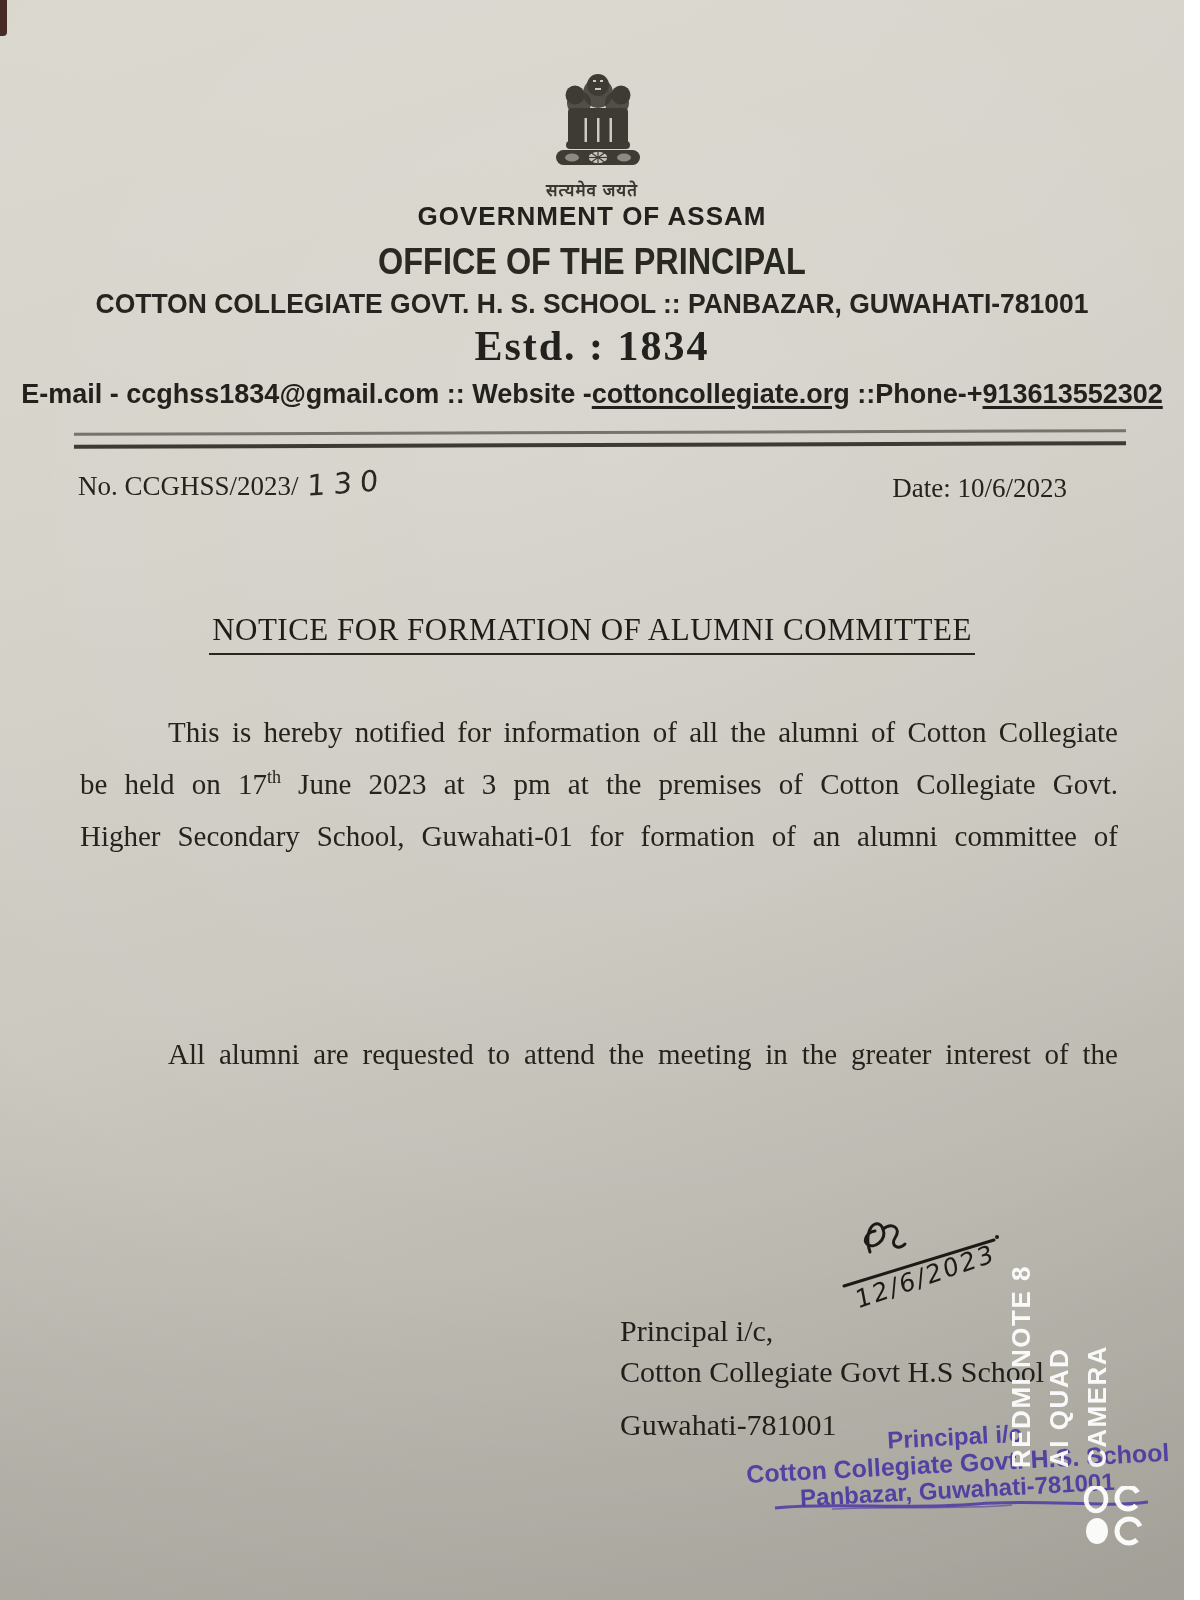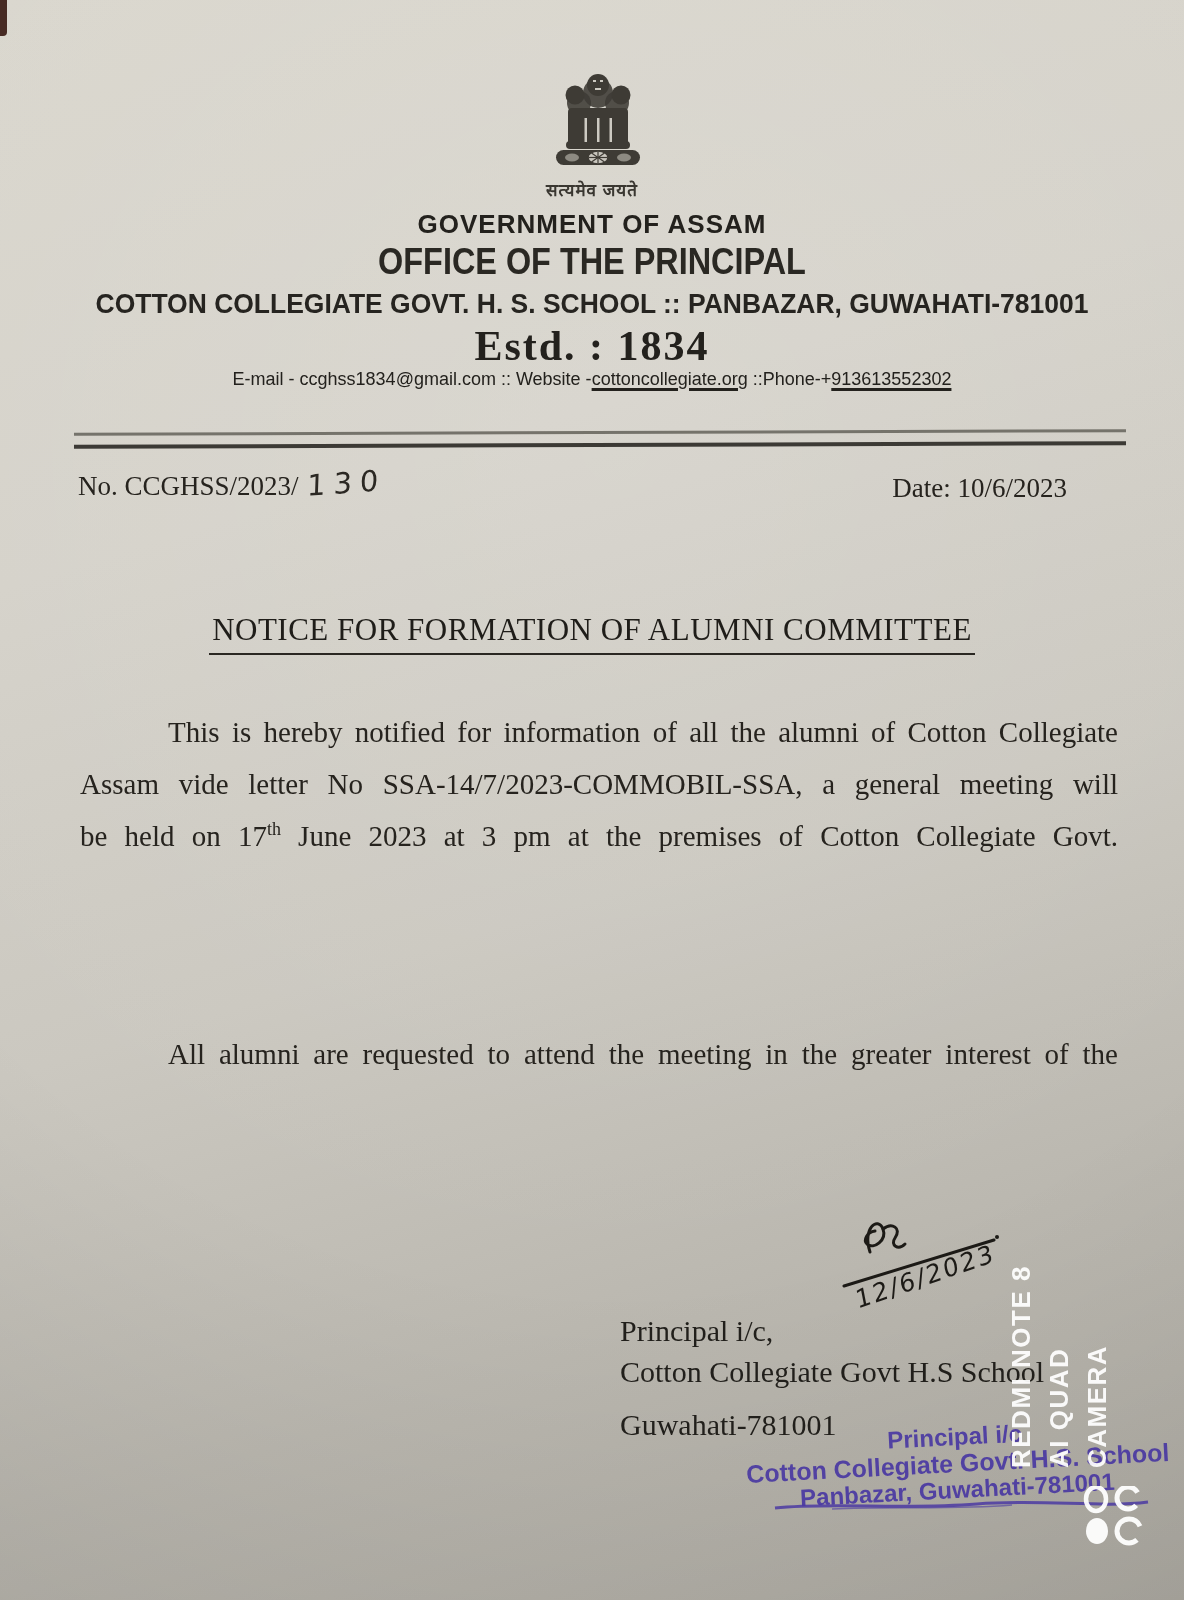"GOVERNMENT OF ASSAM" .gov { margin-top: 8px -> none }
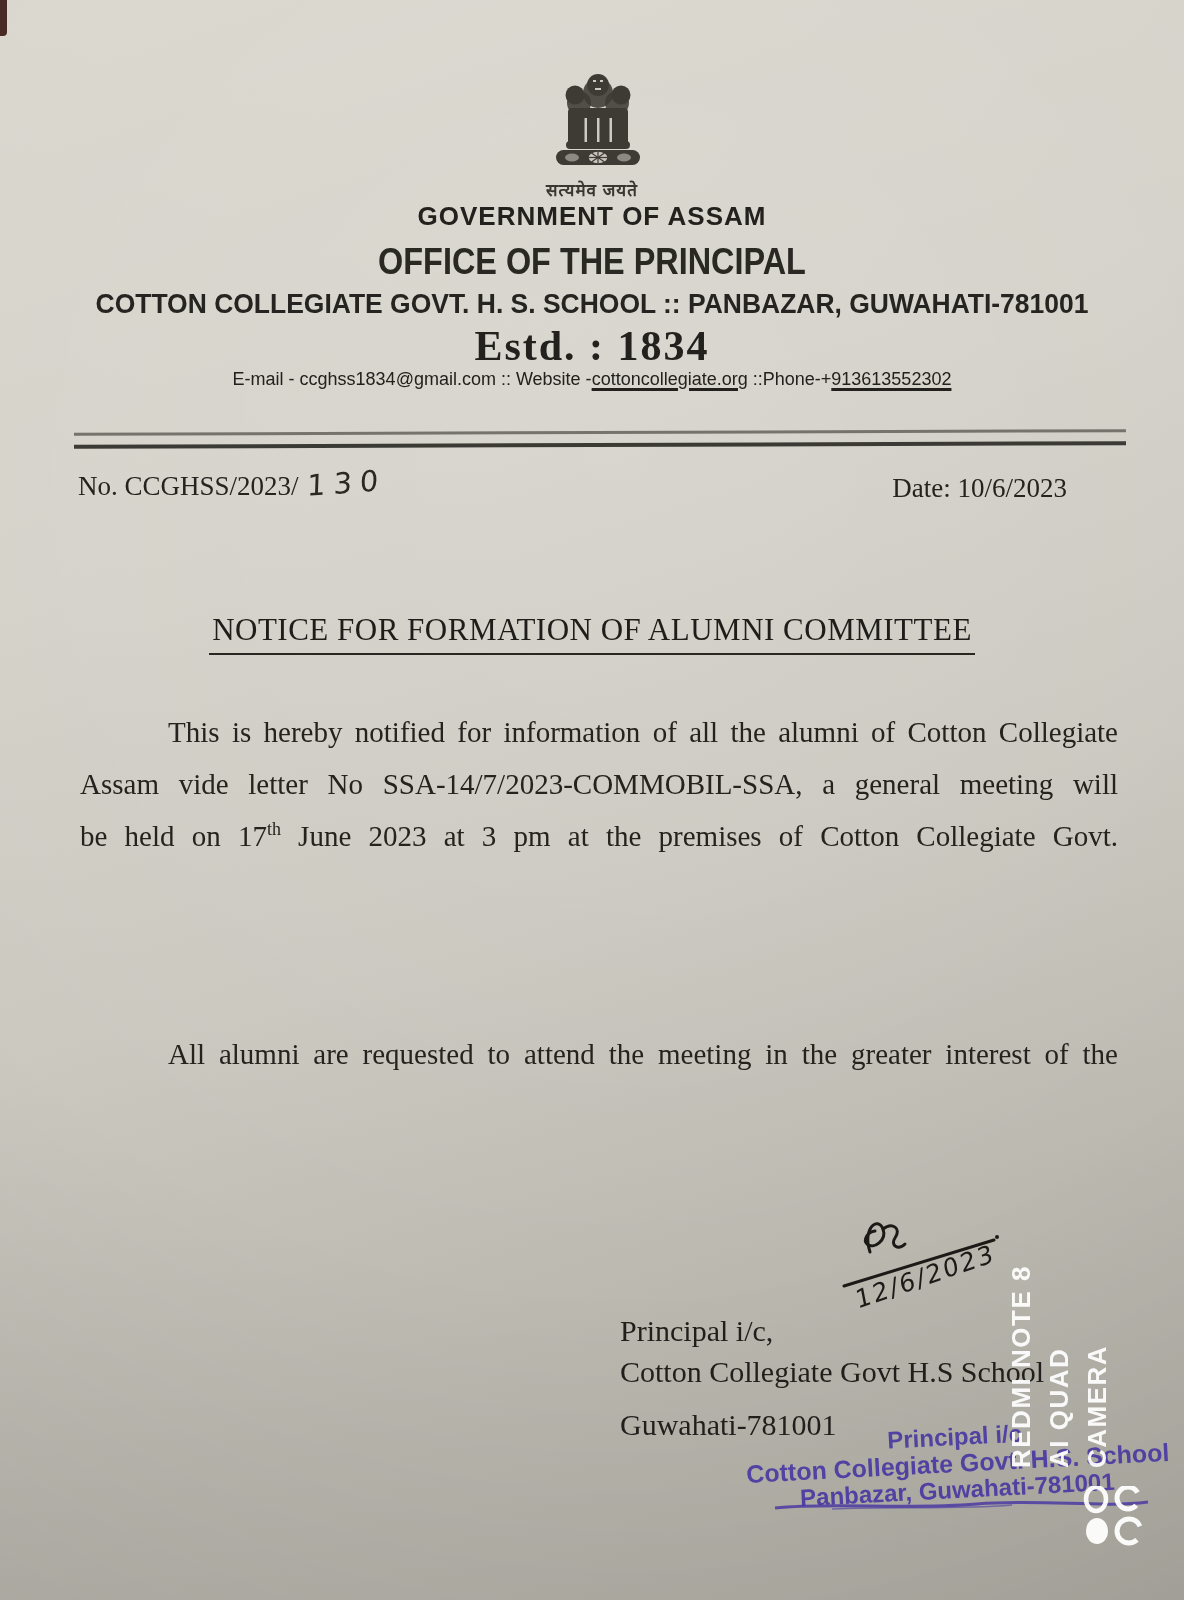"E-mail - ccghss1834@gmail.com :: Website" .contact { font-size: 18px -> 27px; font-weight: normal -> bold; top: 369px -> 379px }
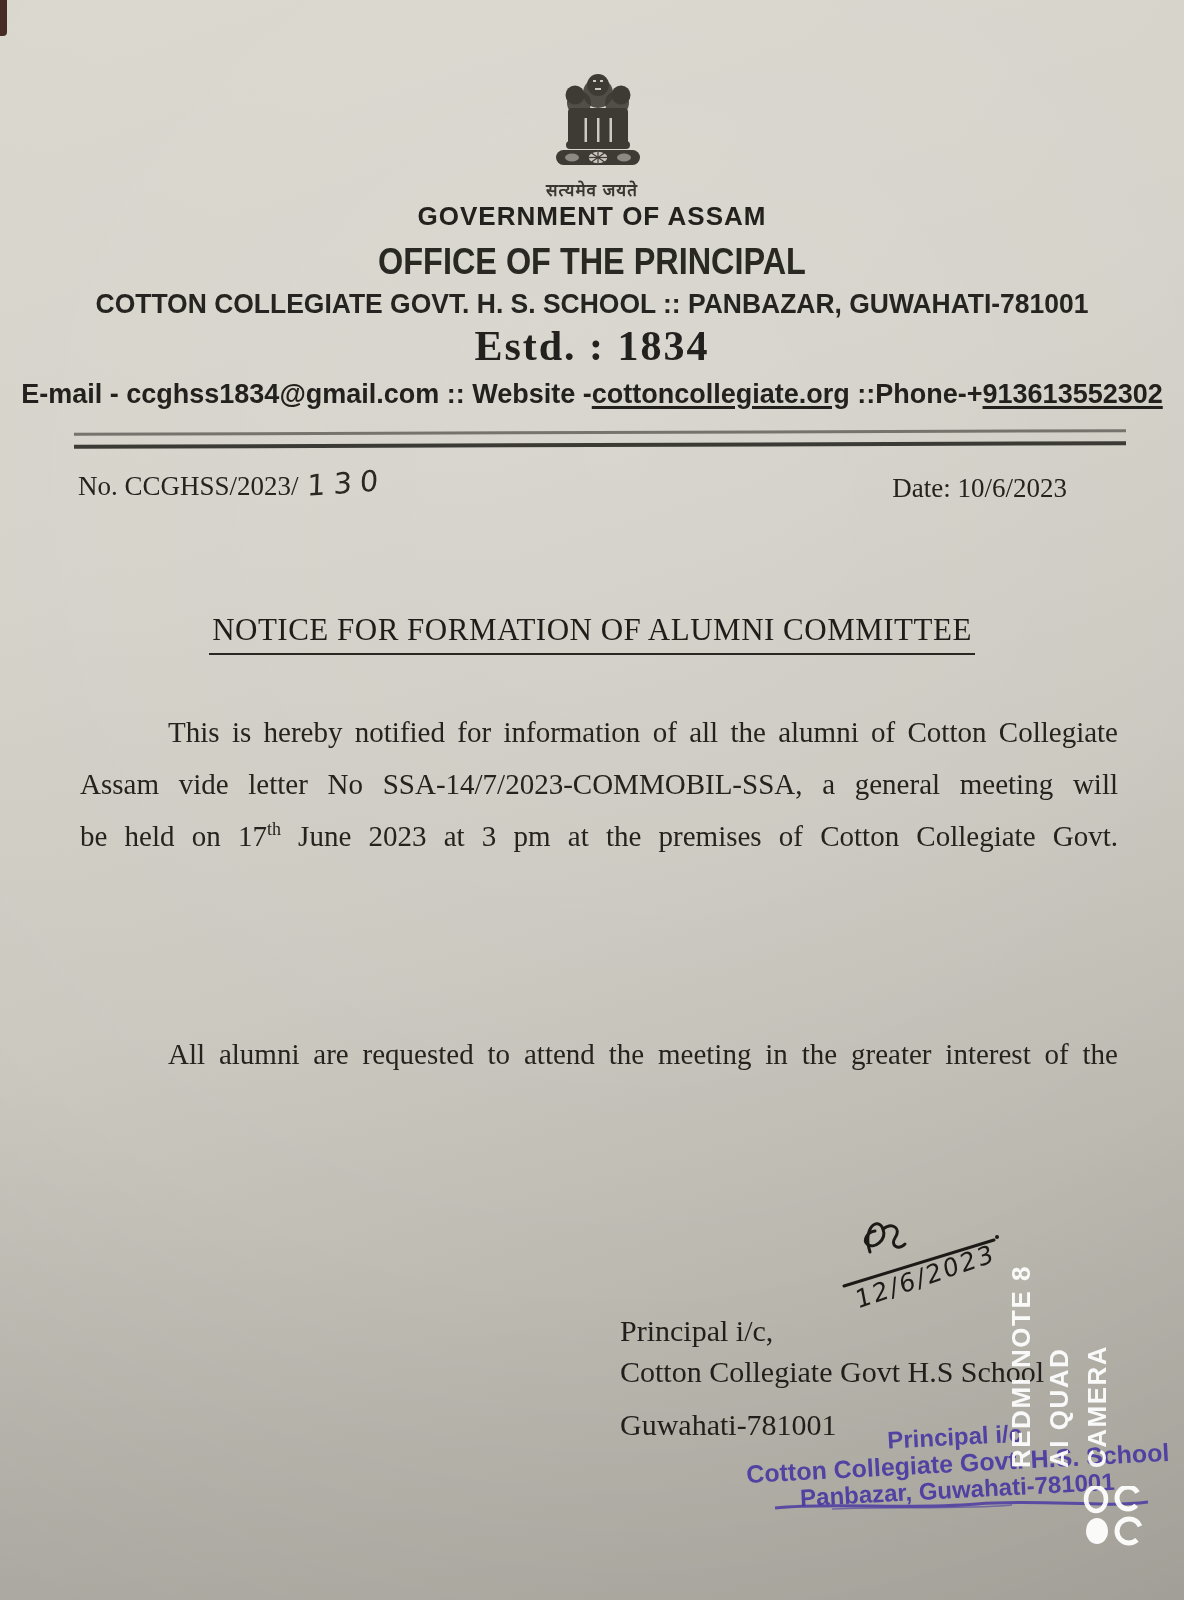"Assam vide letter No" div.bodyline { html: <div>Assam vide letter No SSA-14/7/2023-COMMOBIL-SSA, a general meeting will</div> -> none }
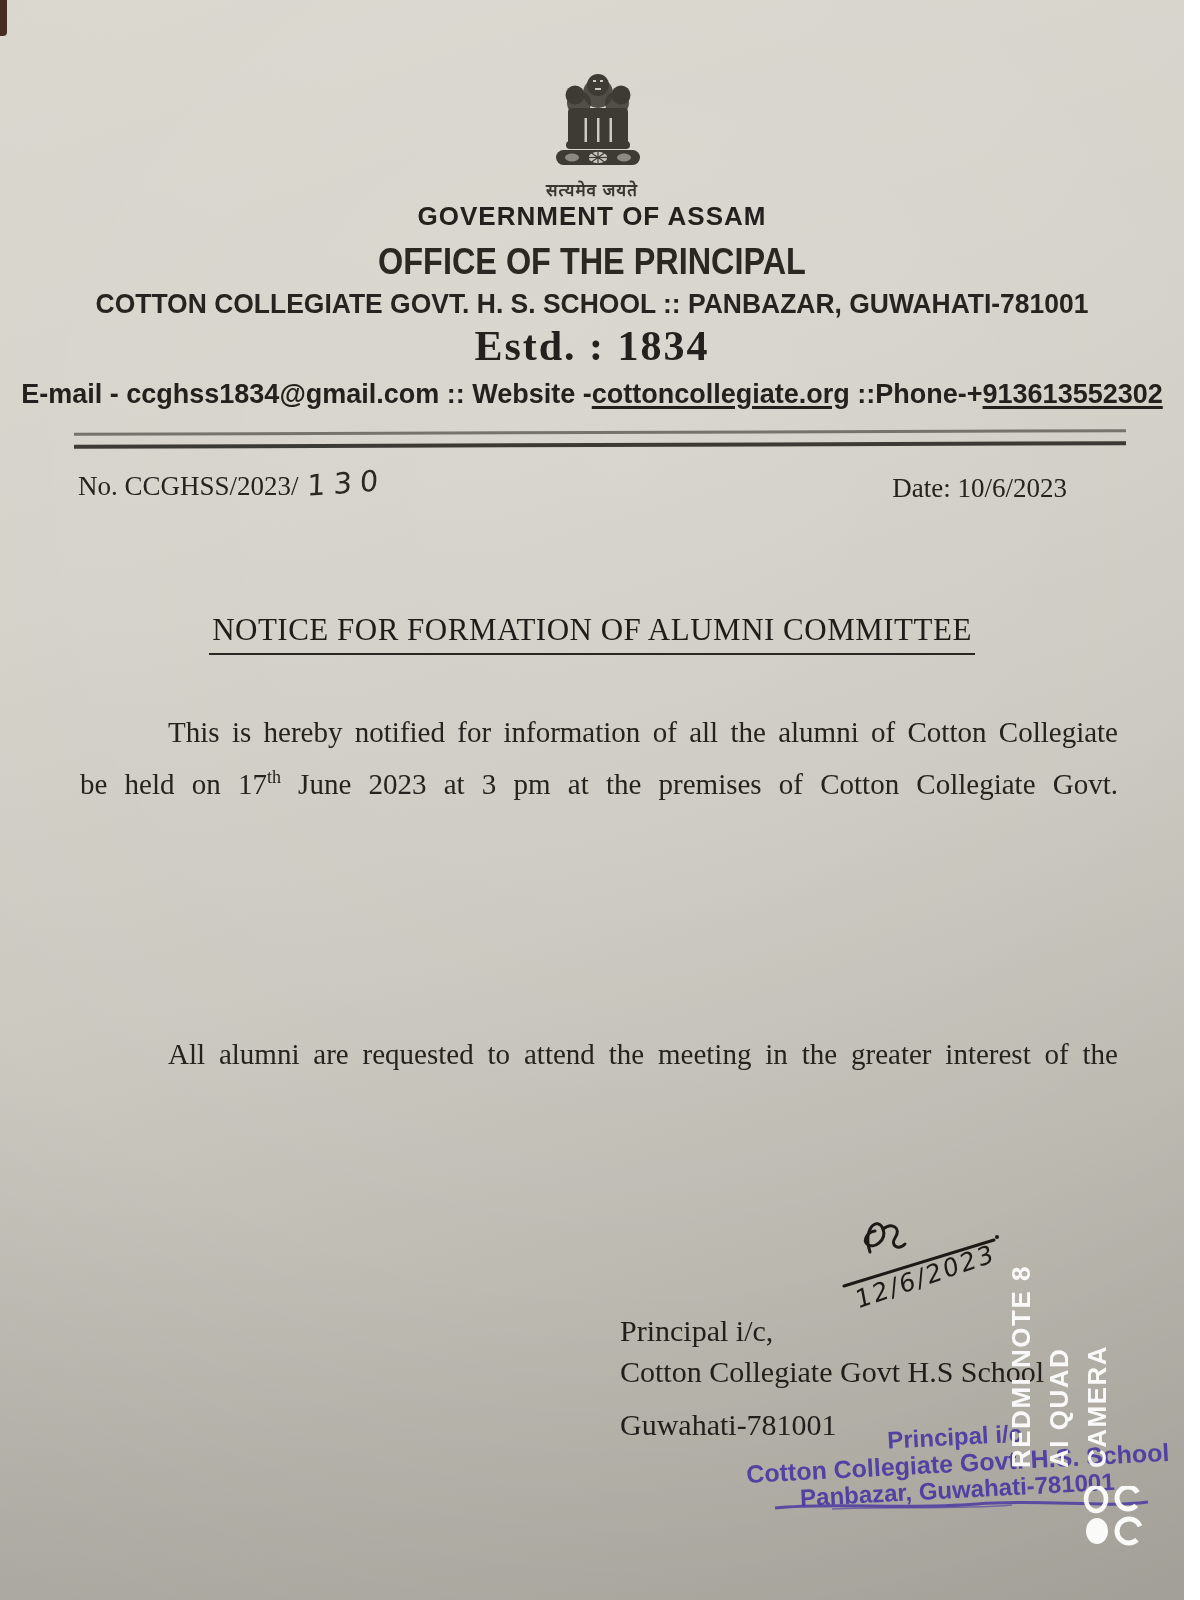"Higher Secondary School, Guwahati-01 for" div.bodyline { html: none -> <div>Higher Secondary School, Guwahati-01 for formation of an alumni committee of</div> }
